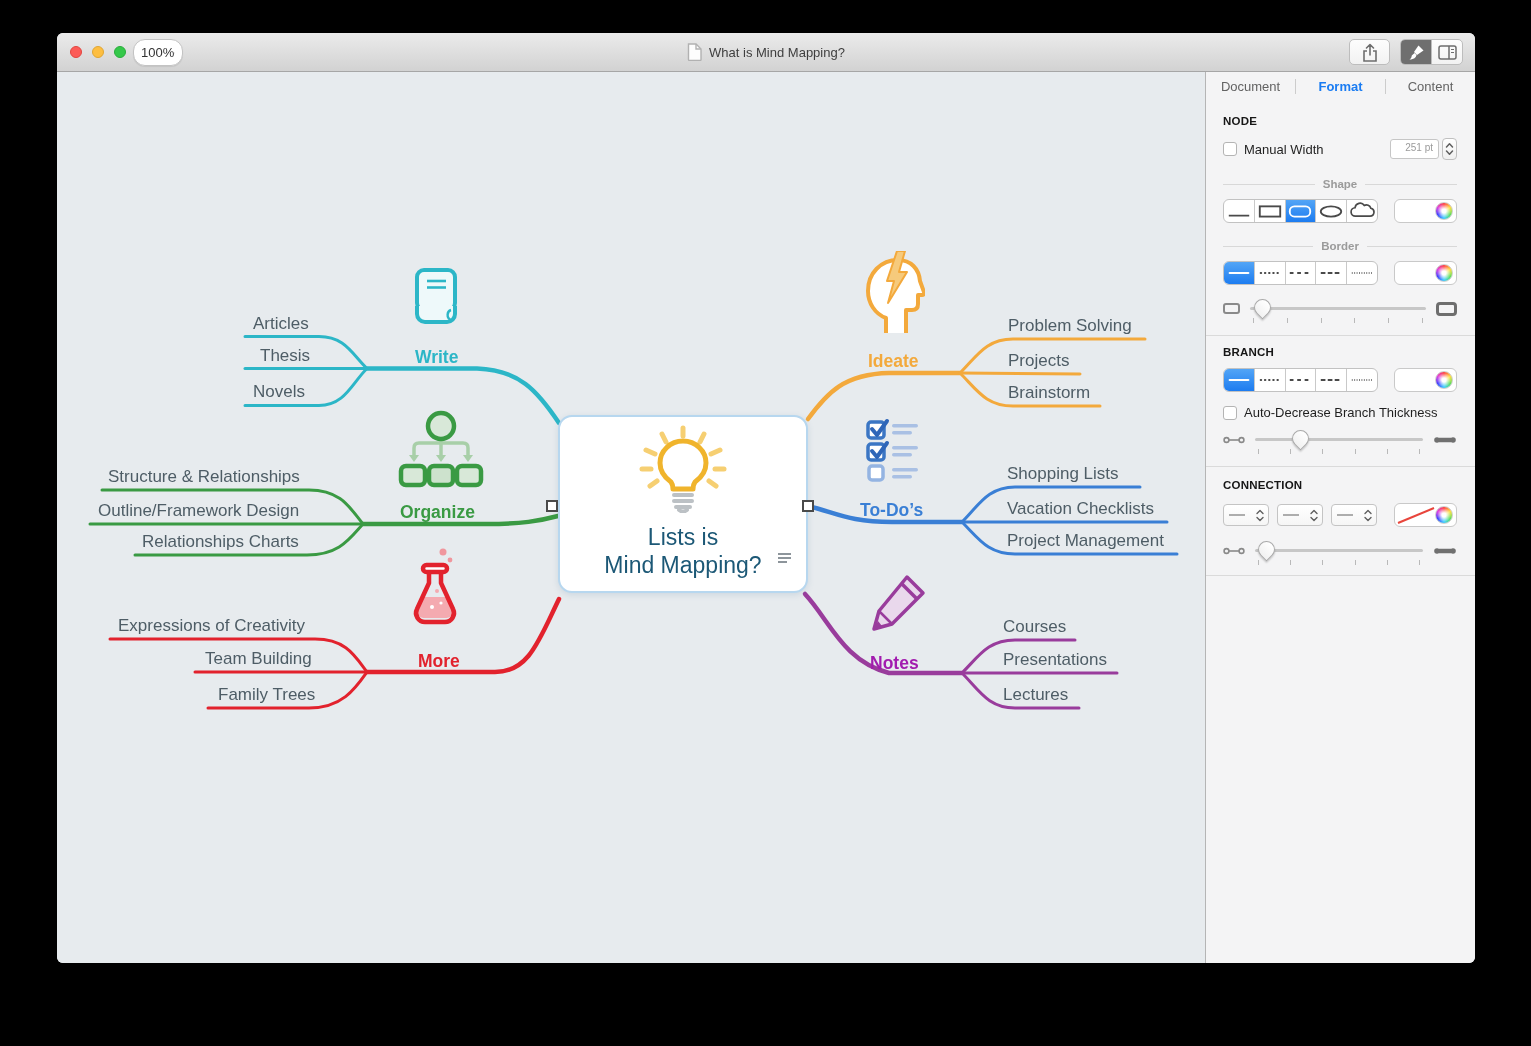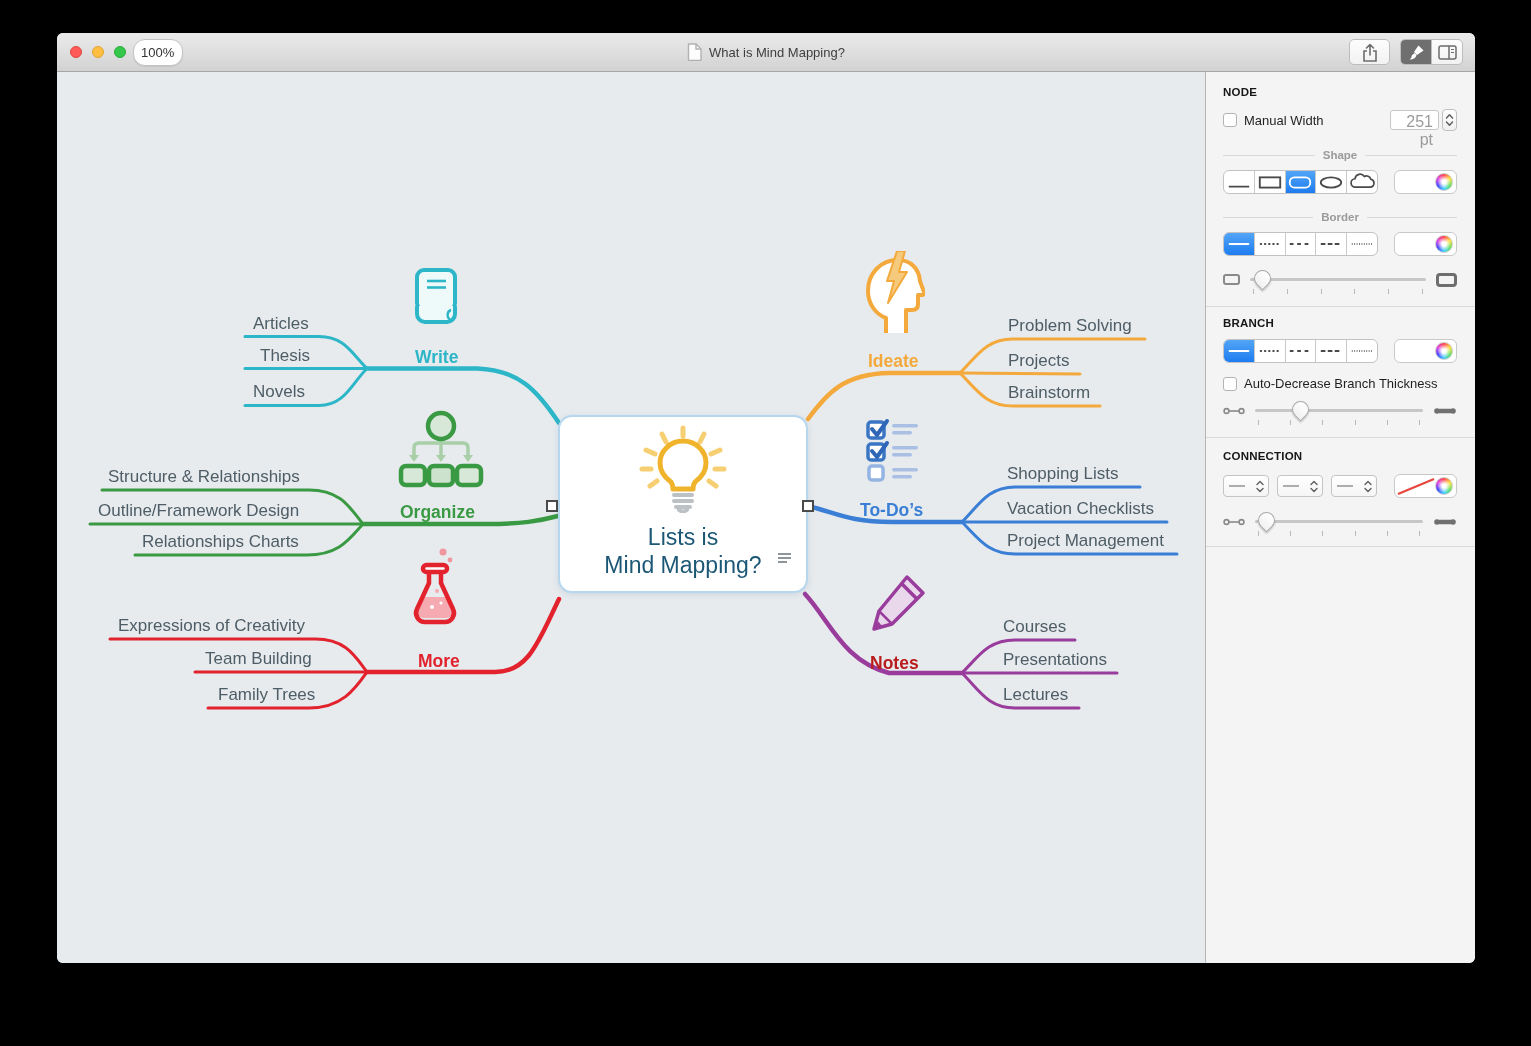"Document" div.tabs { html: none -> <div> <div>Document</div> <div>Format</div> <div>Content</div> </div> }
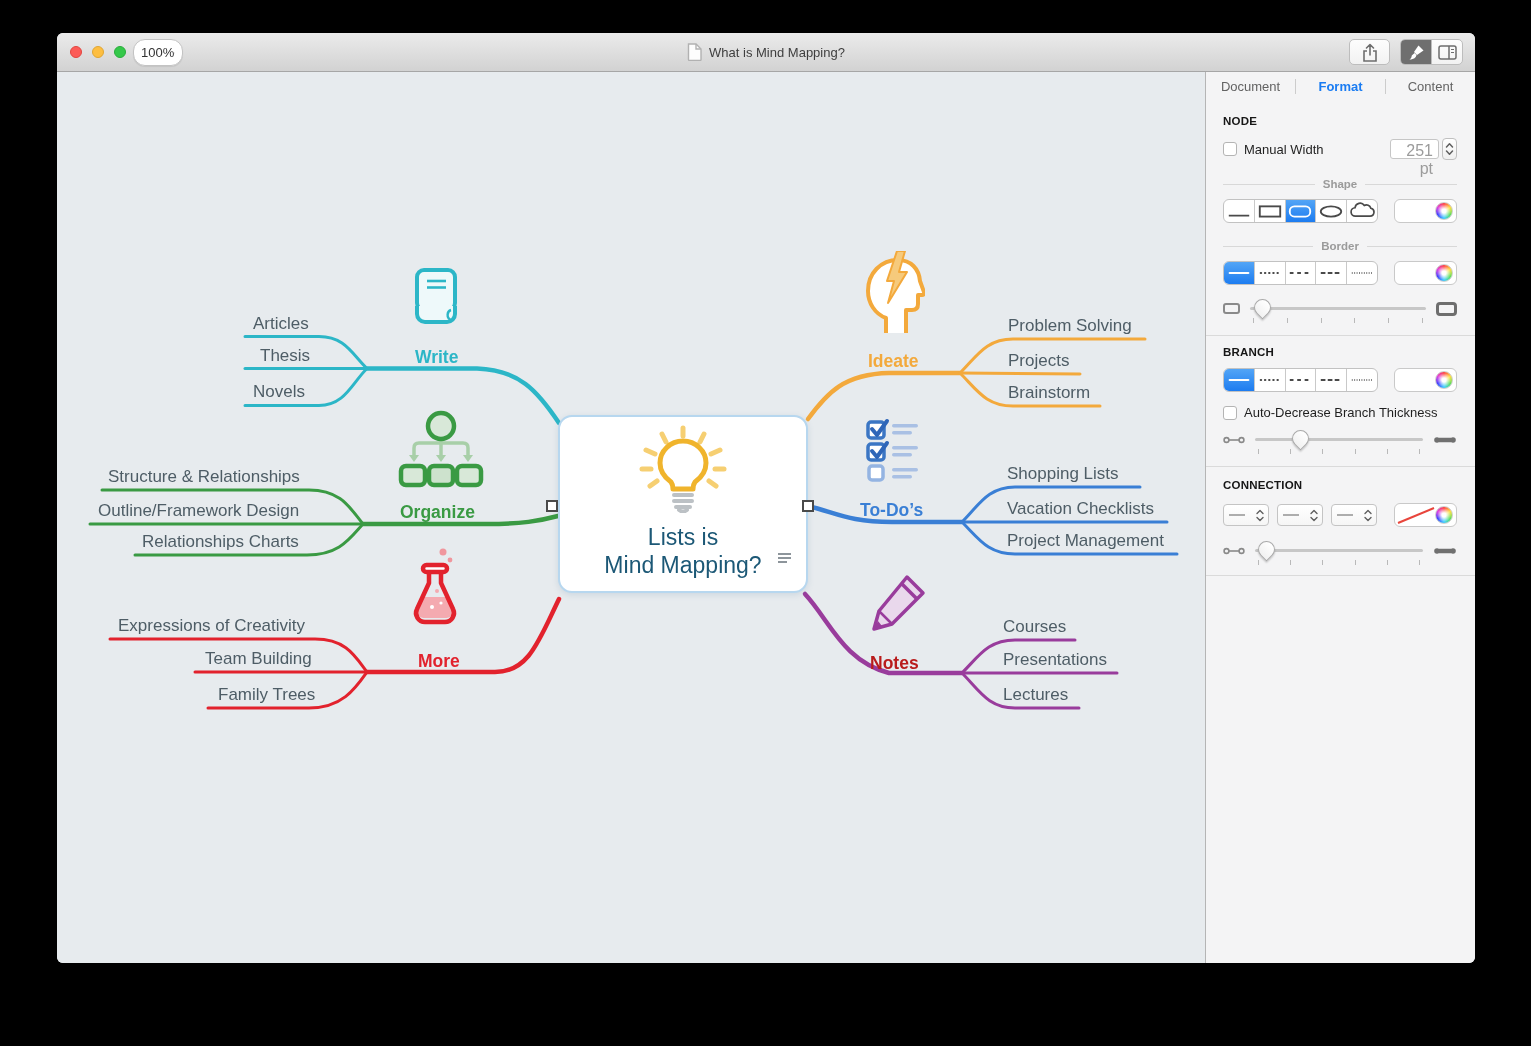"251 pt" .field { font-size: 16px -> 10px }
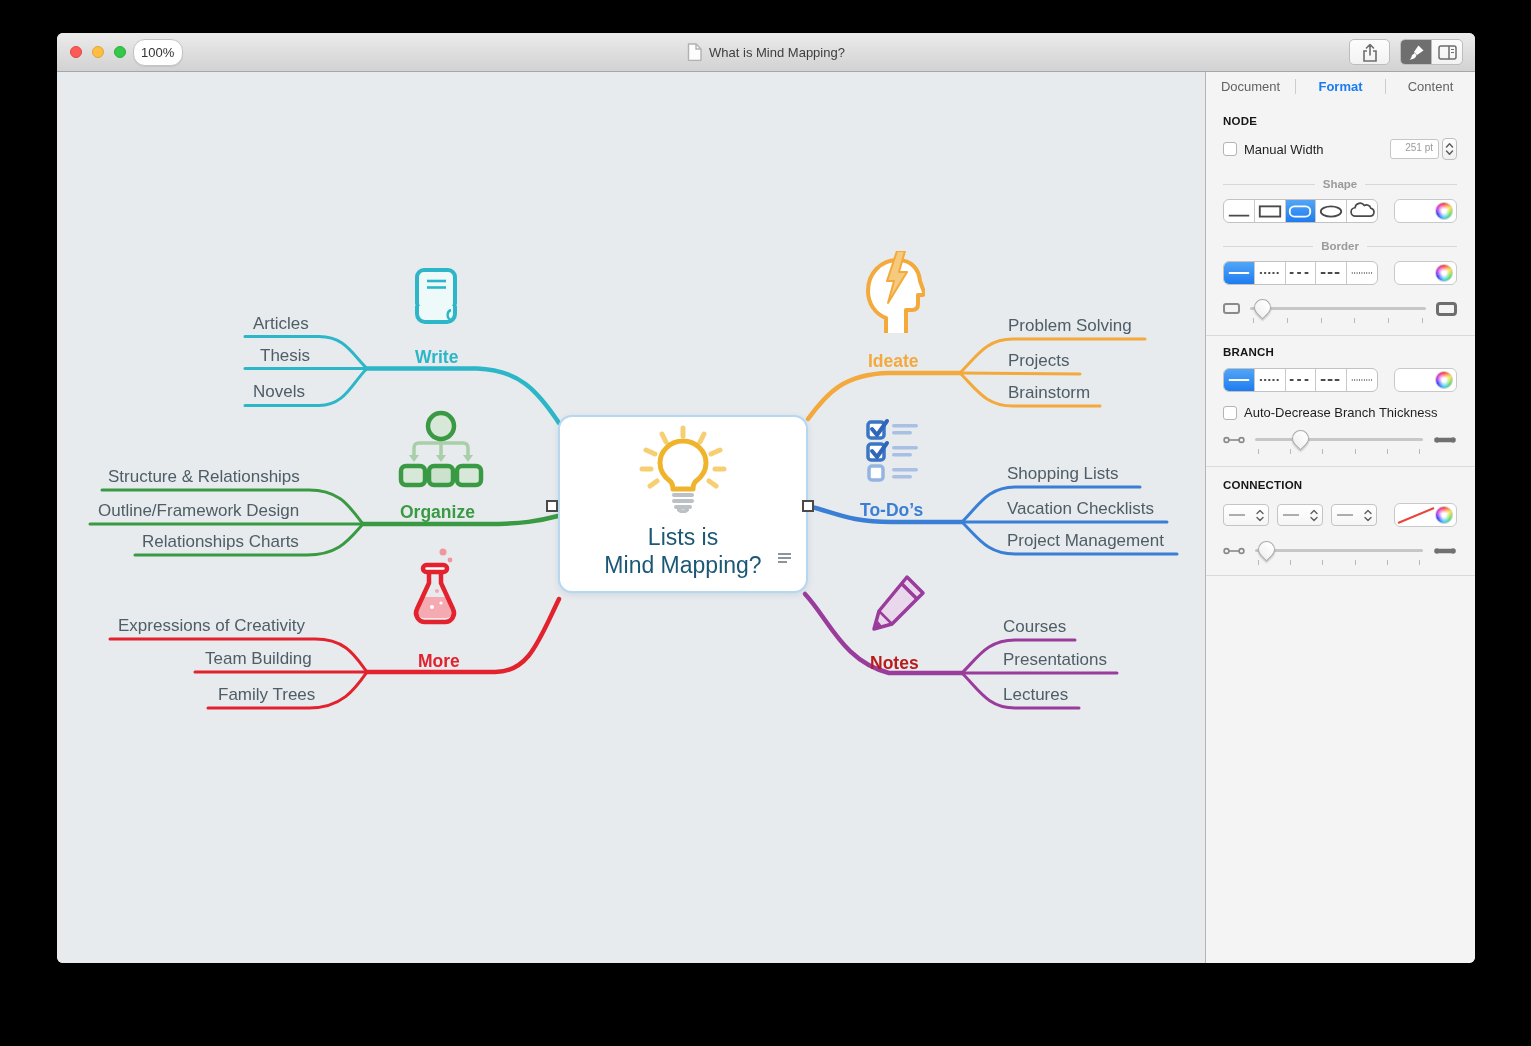"Notes" div.map-label { color: #b91c1c -> #a21caf }
